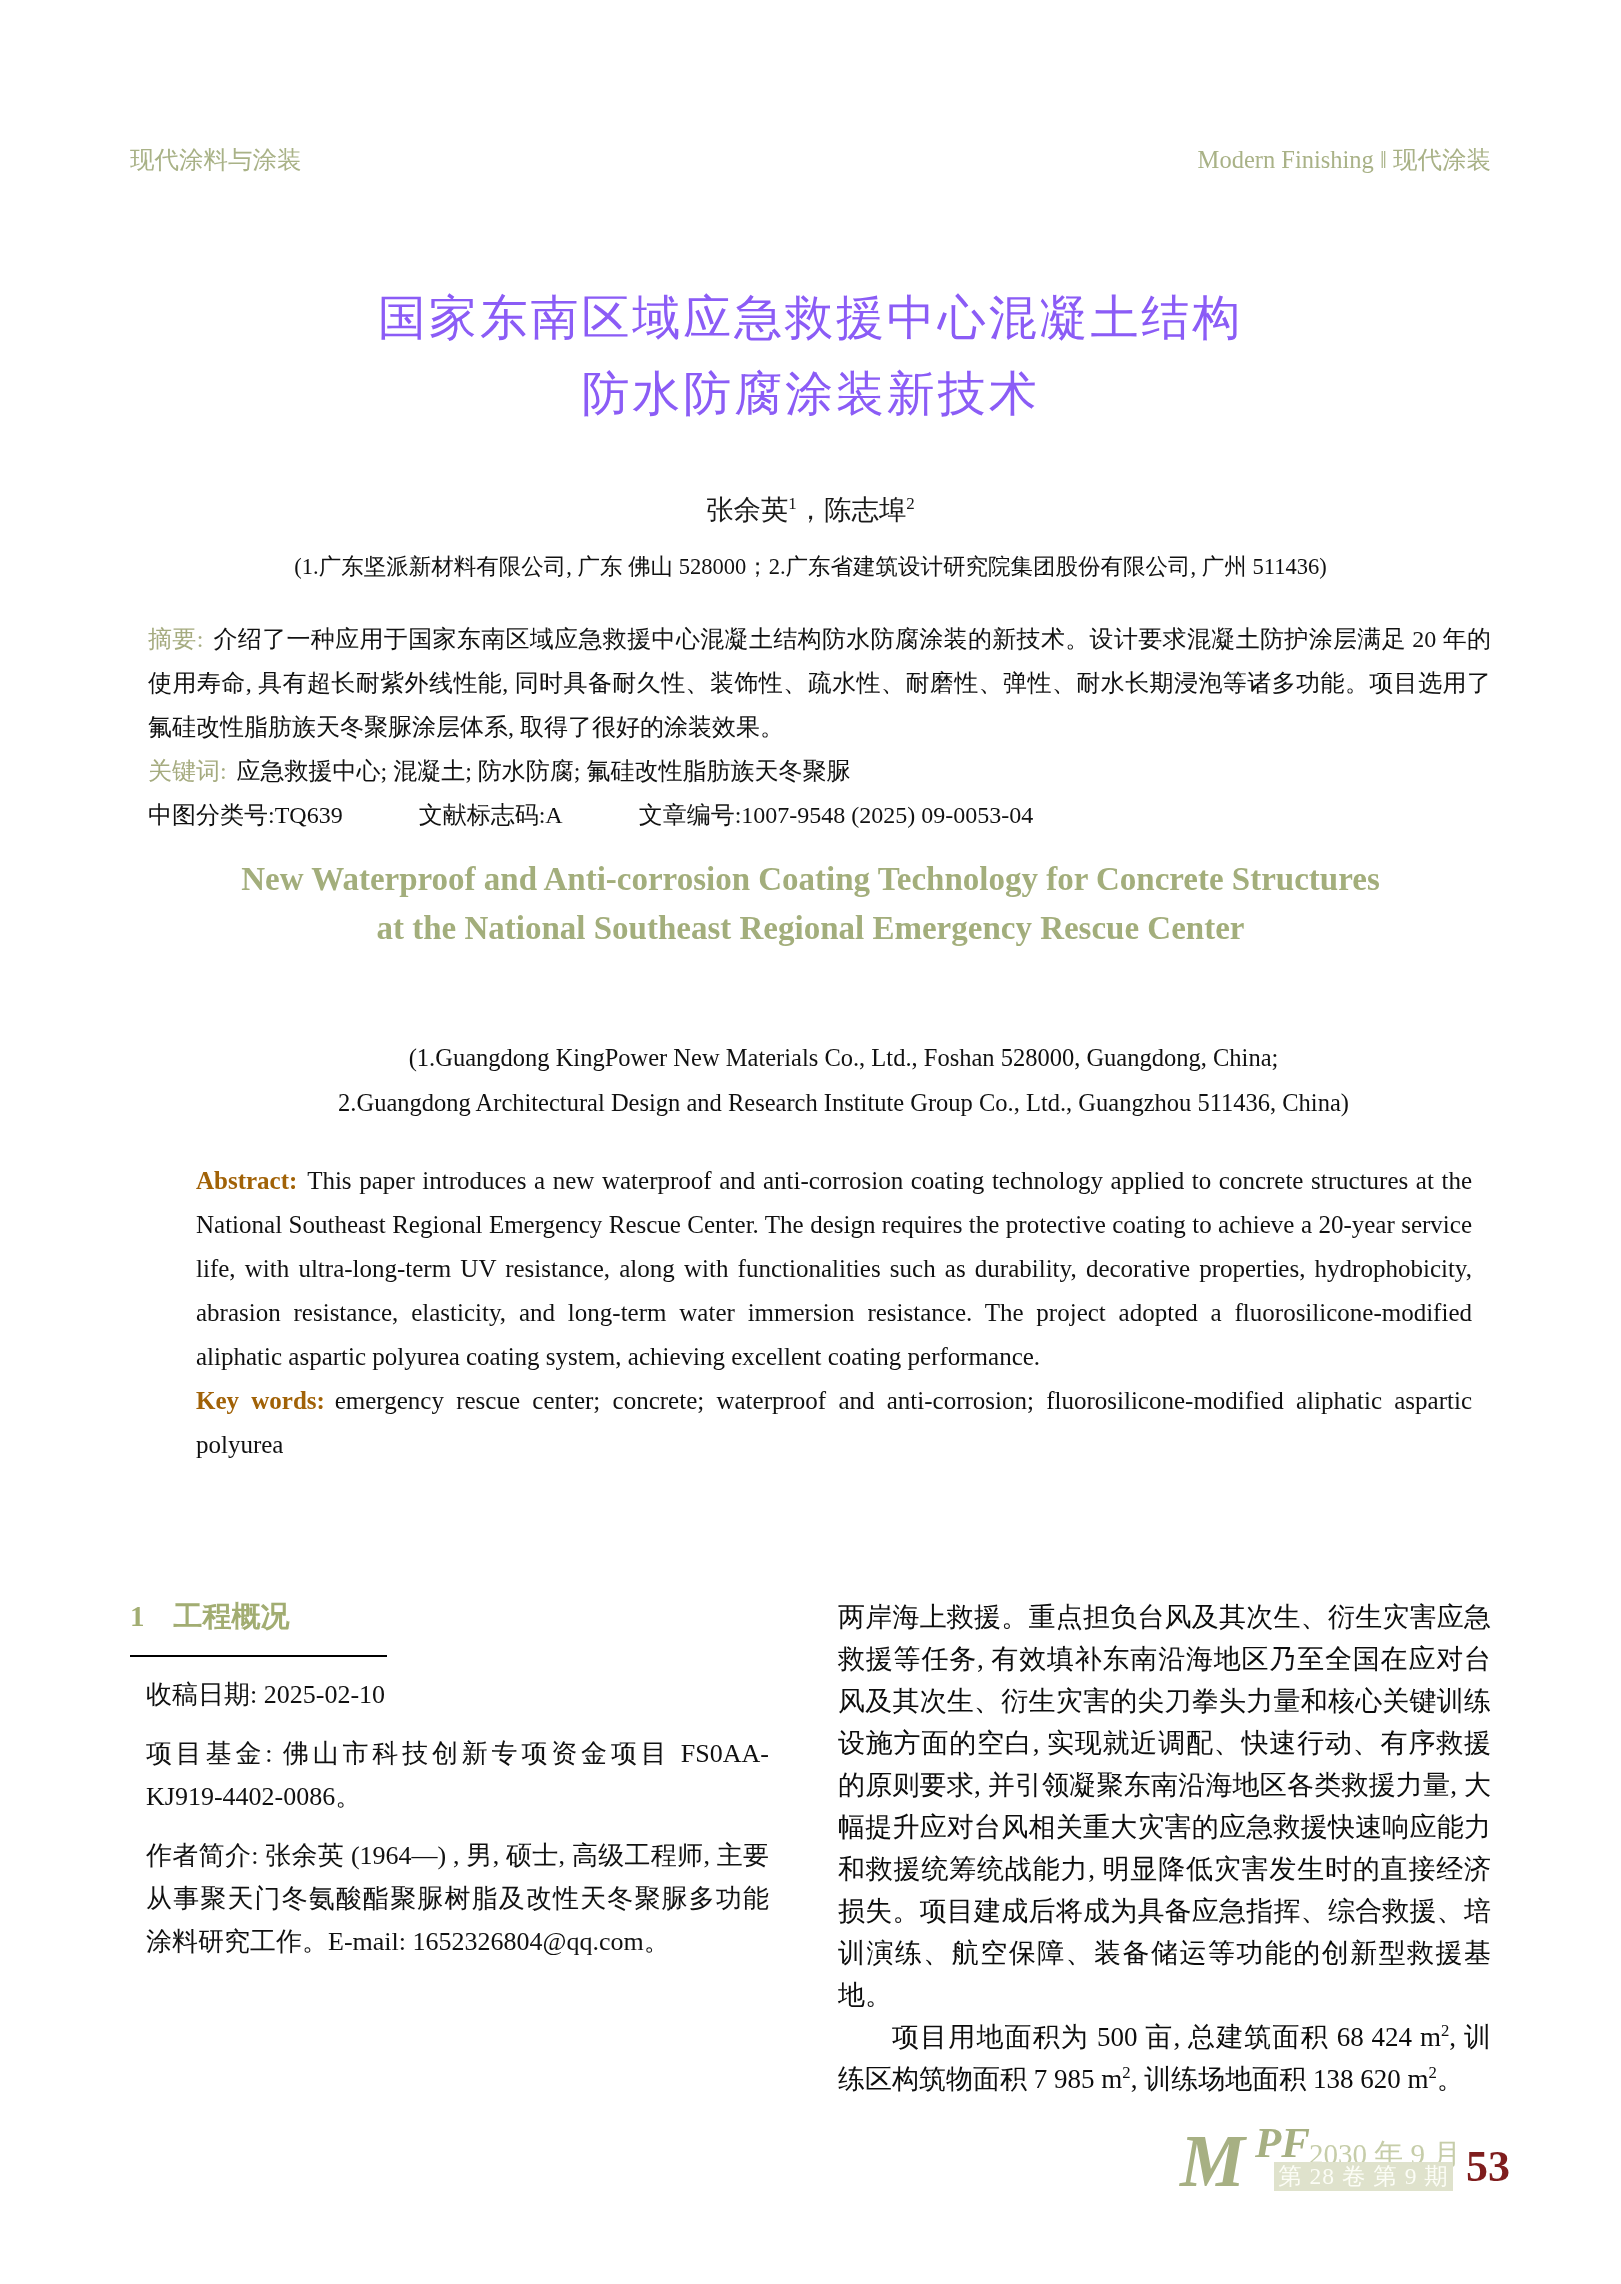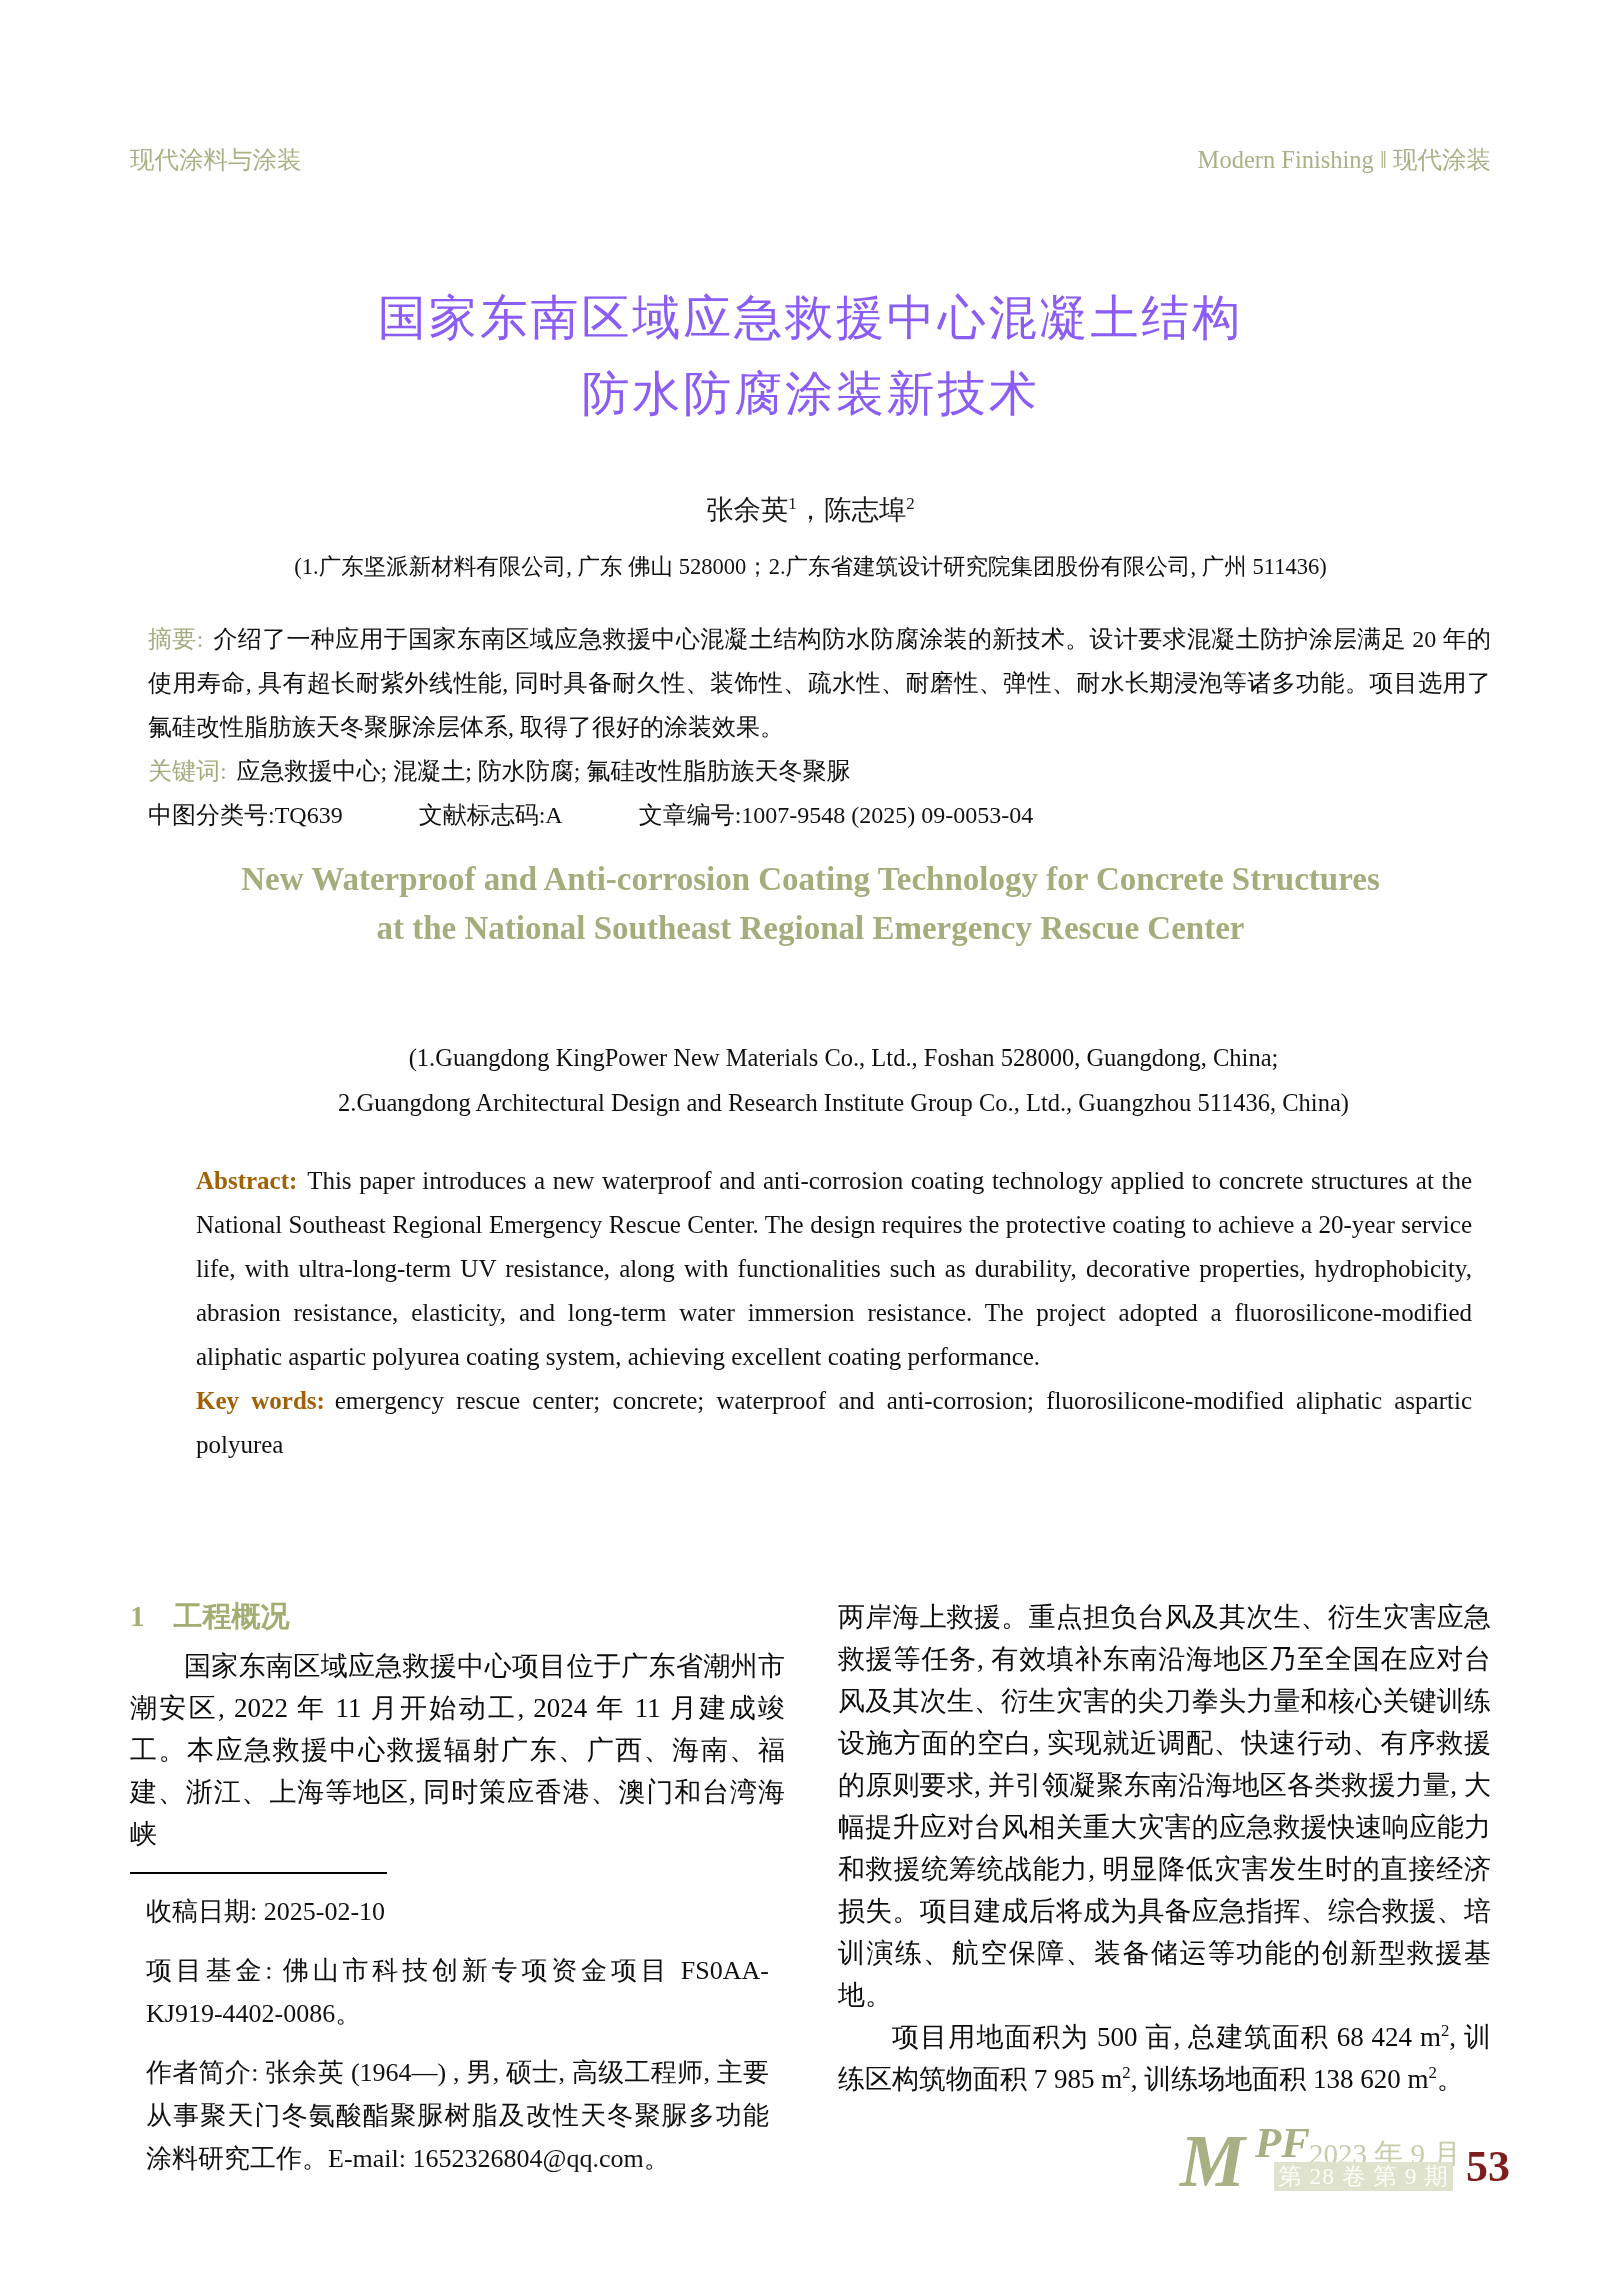"国家东南区域应急救援中心项目位于广东省潮州市潮安区, 2022 年 11" p.body-par { html: <p>国家东南区域应急救援中心项目位于广东省潮州市潮安区, 2022 年 11 月开始动工, 2024 年 11 月建成竣工。本应急救援中心救援辐射广东、广西、海南、福建、浙江、上海等地区, 同时策应香港、澳门和台湾海峡</p> -> none }
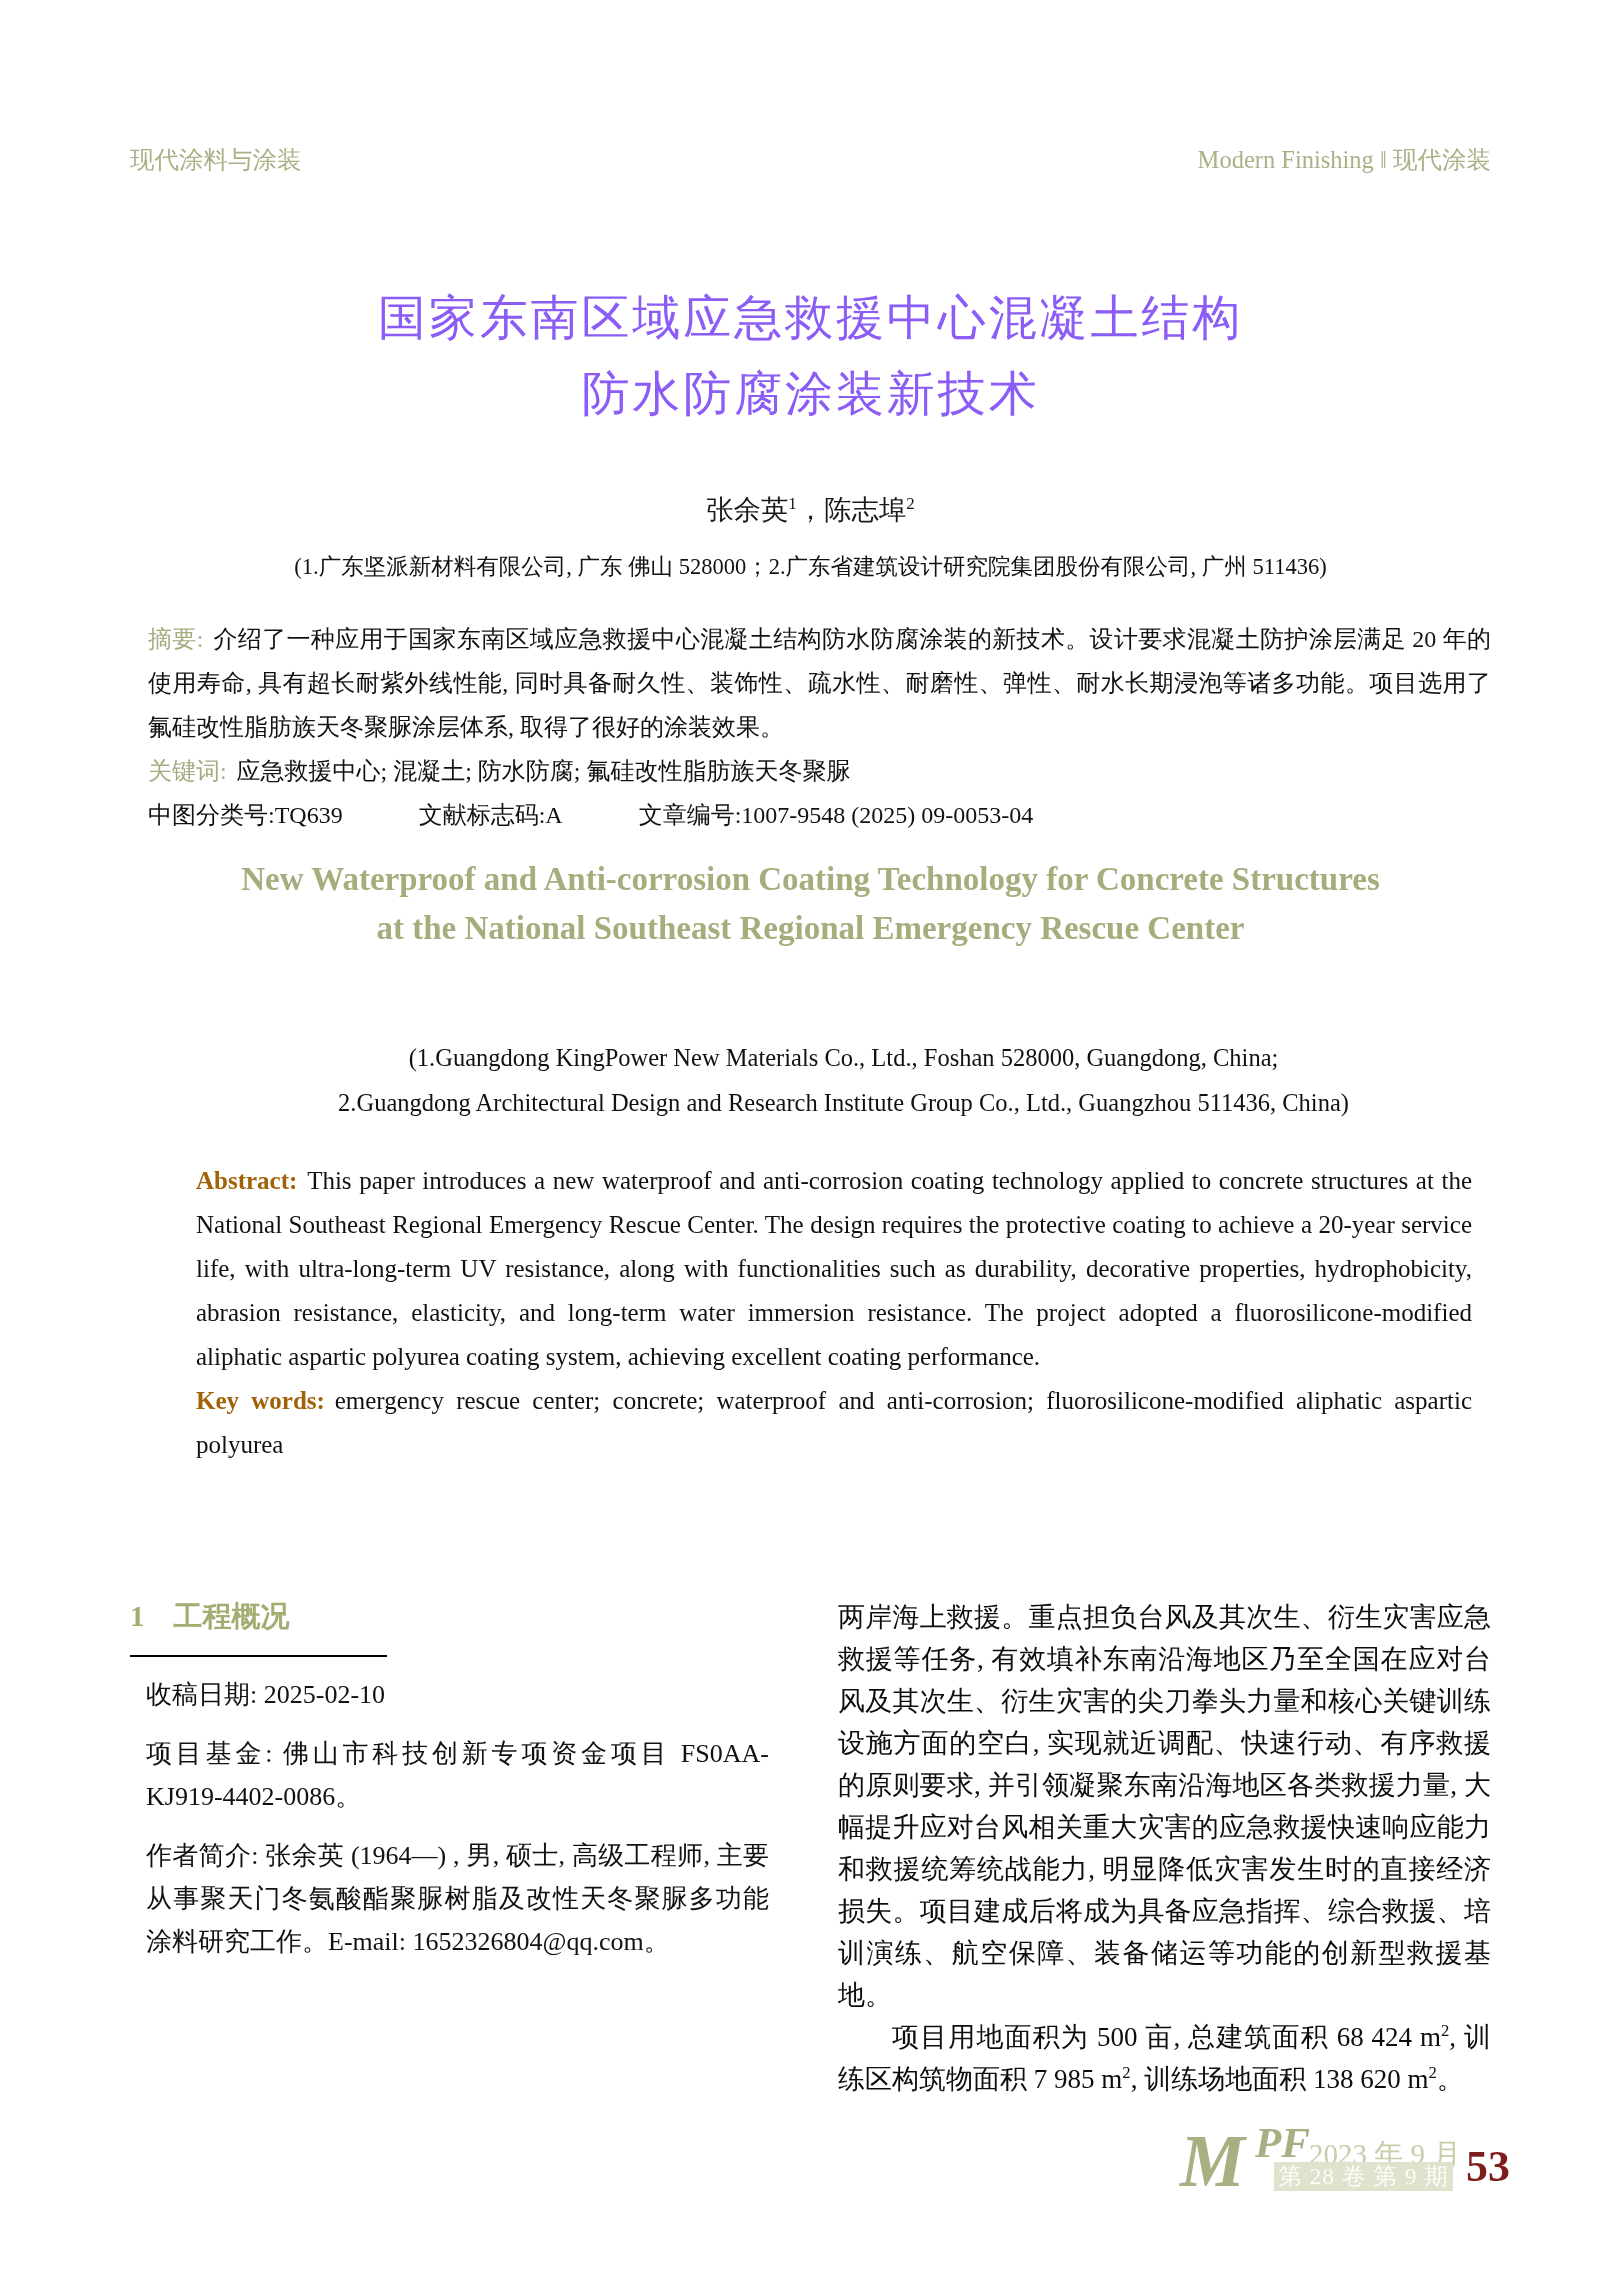"2023 年 9 月" span.issue-date { text: 2023 -> 2030 }
